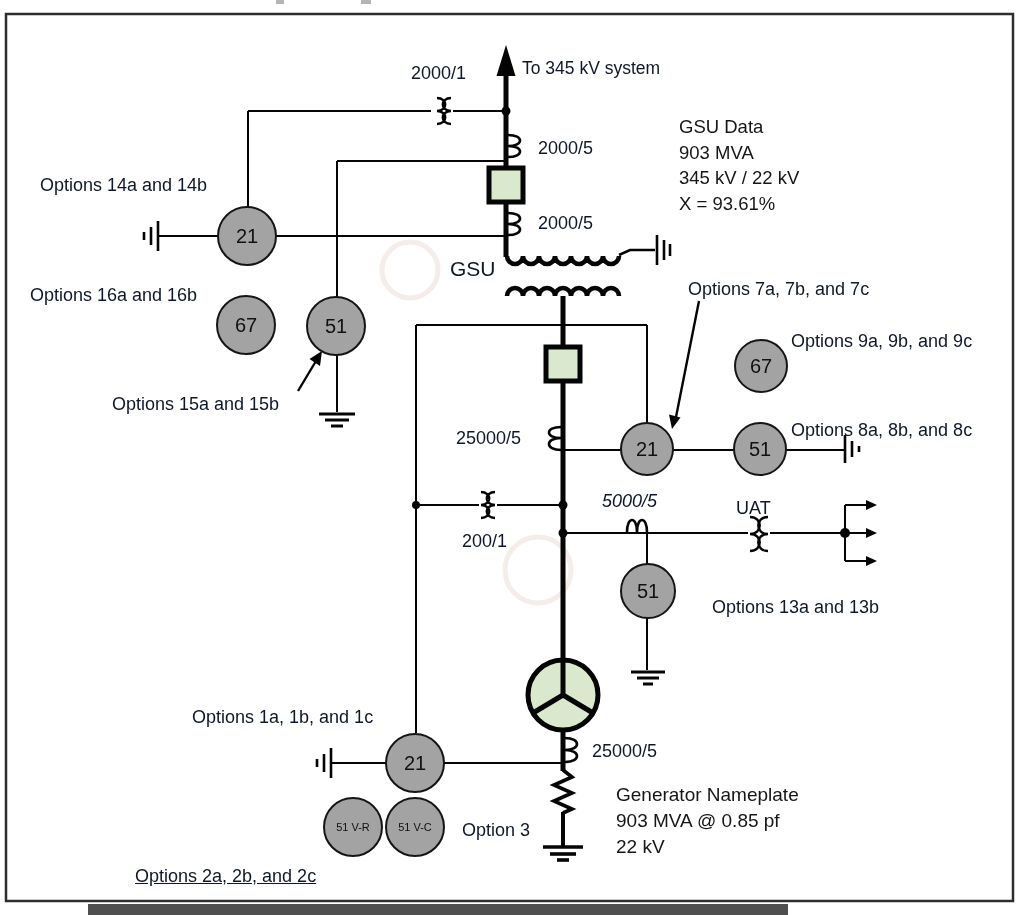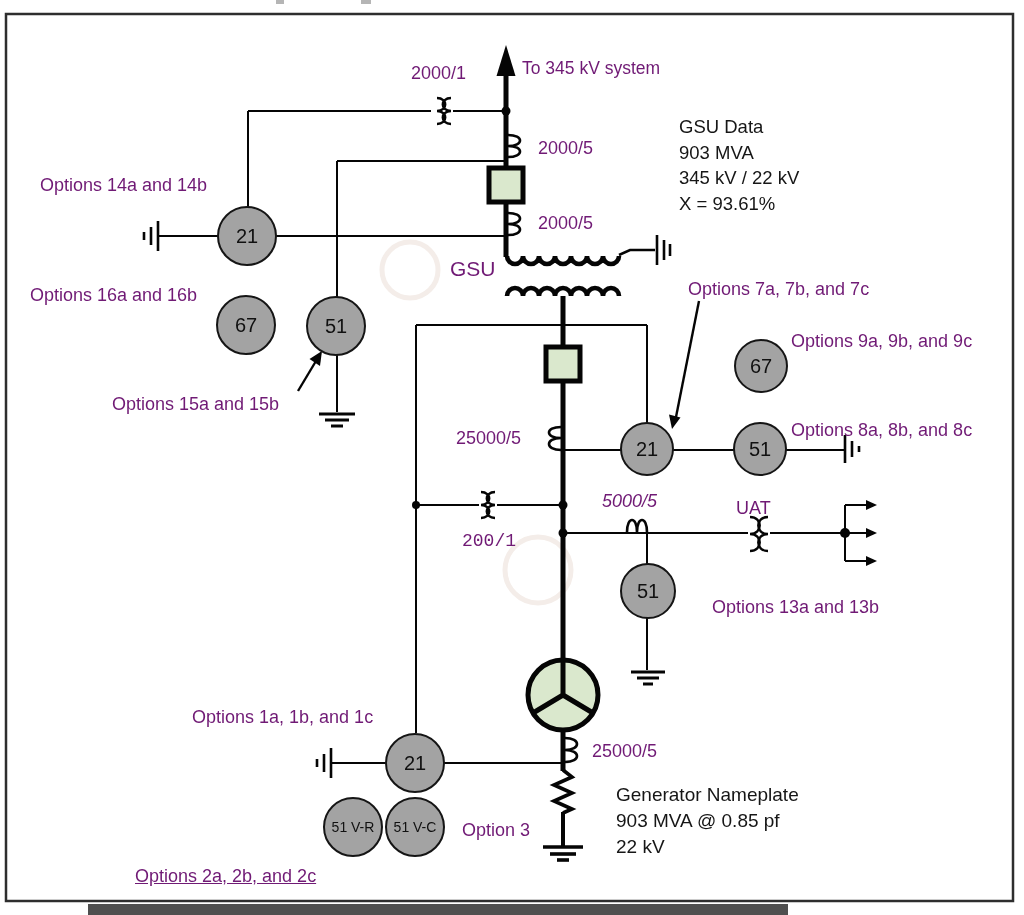"2000/1" .lbl { color: #701a75 -> #0f172a }
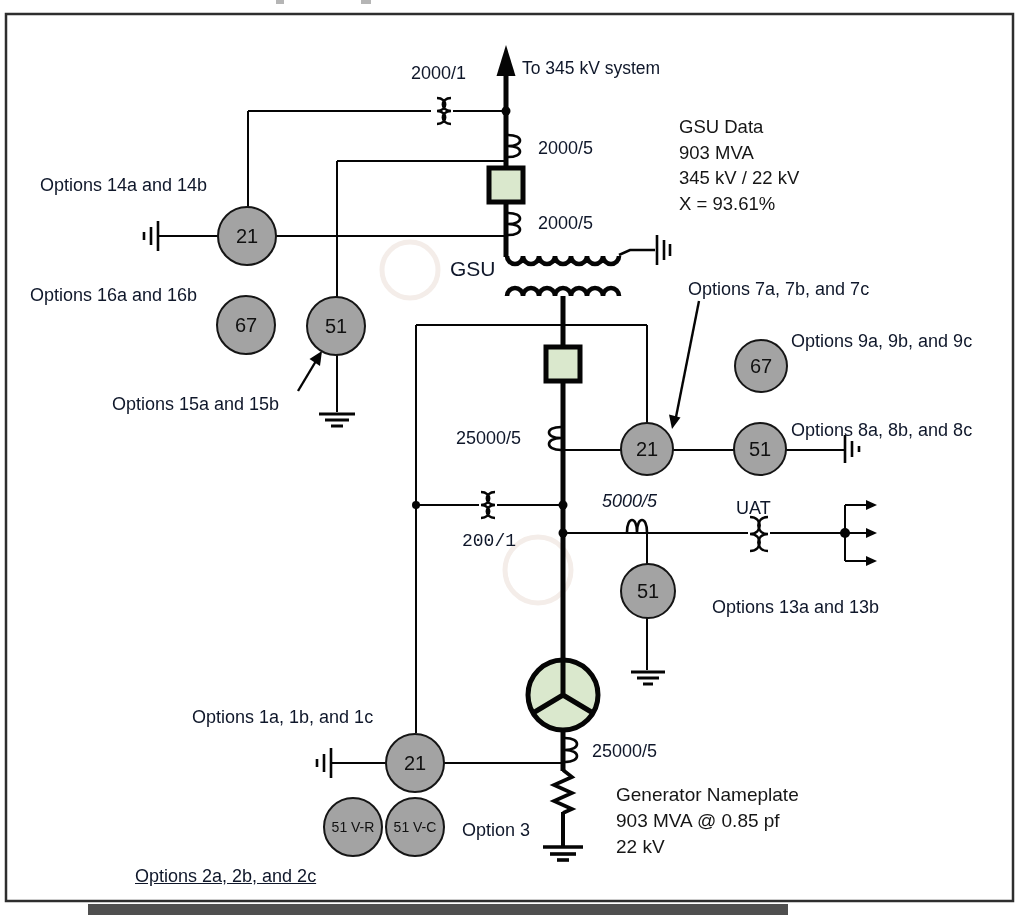"200/1" div.lbl { font-family: Liberation Mono, monospace -> none }
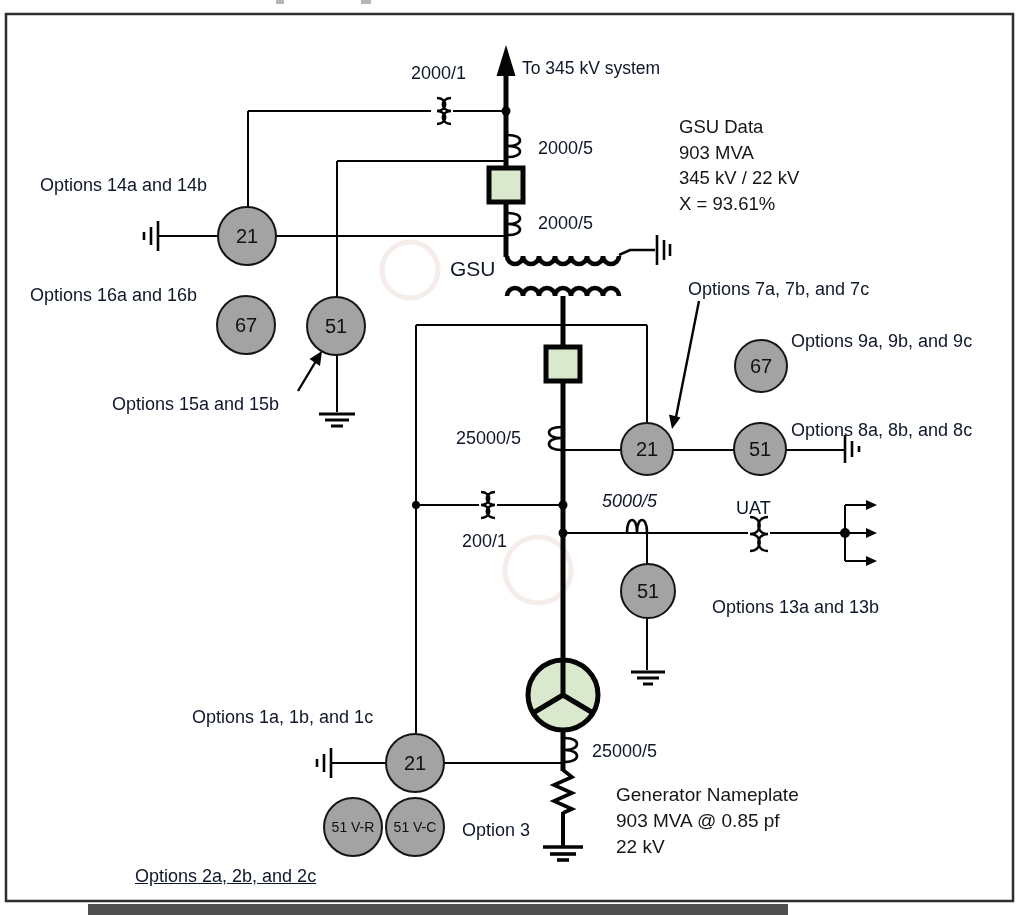"51 V-R" .relay.small { font-size: 14px -> 11px }
